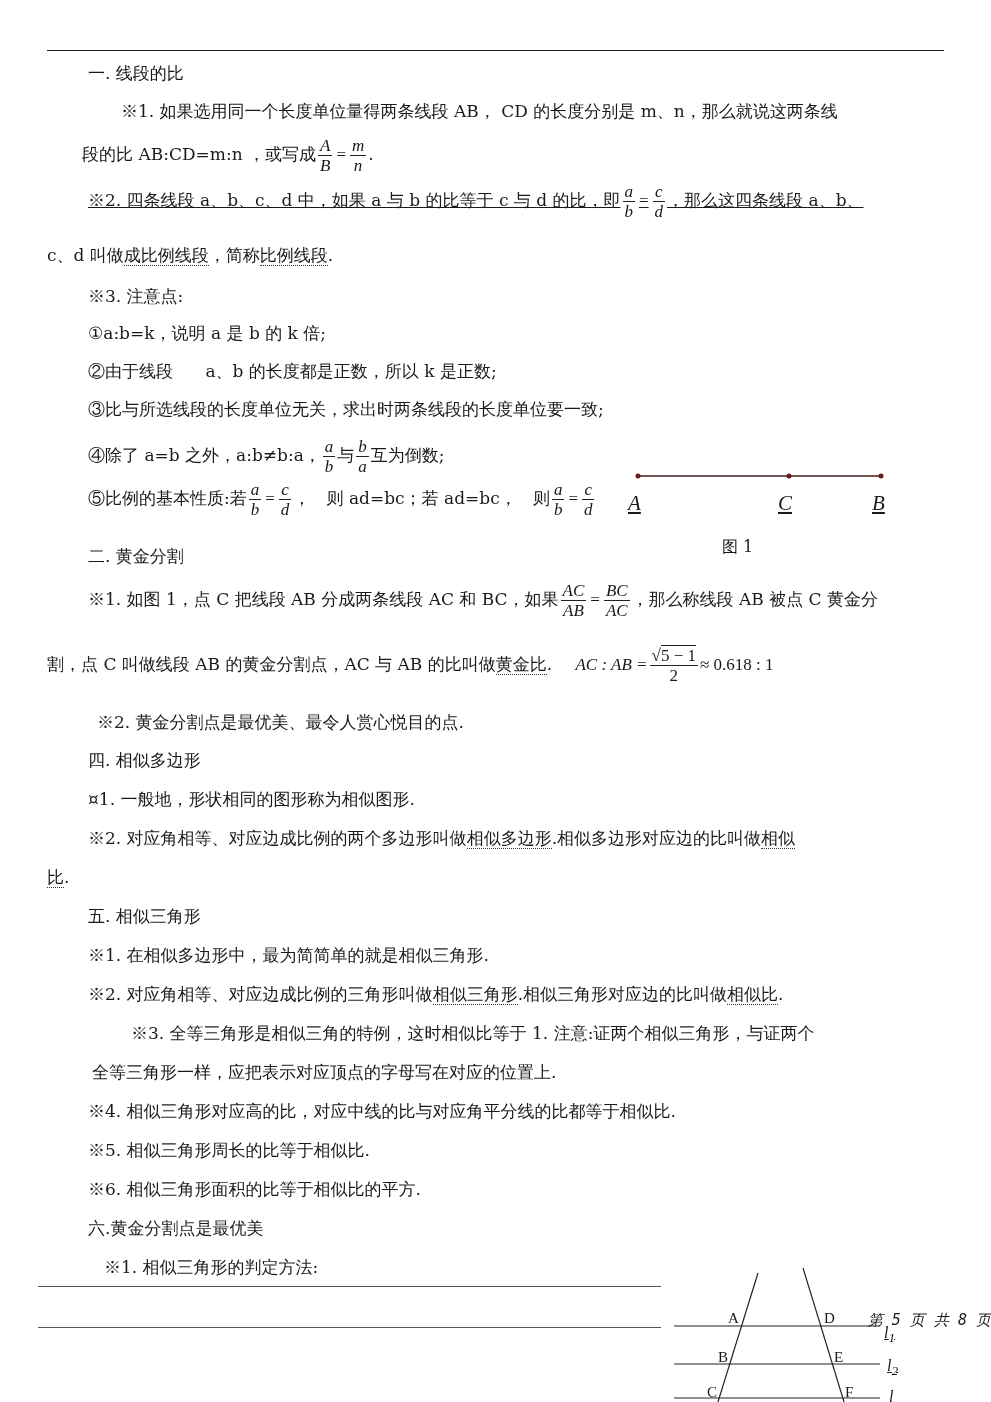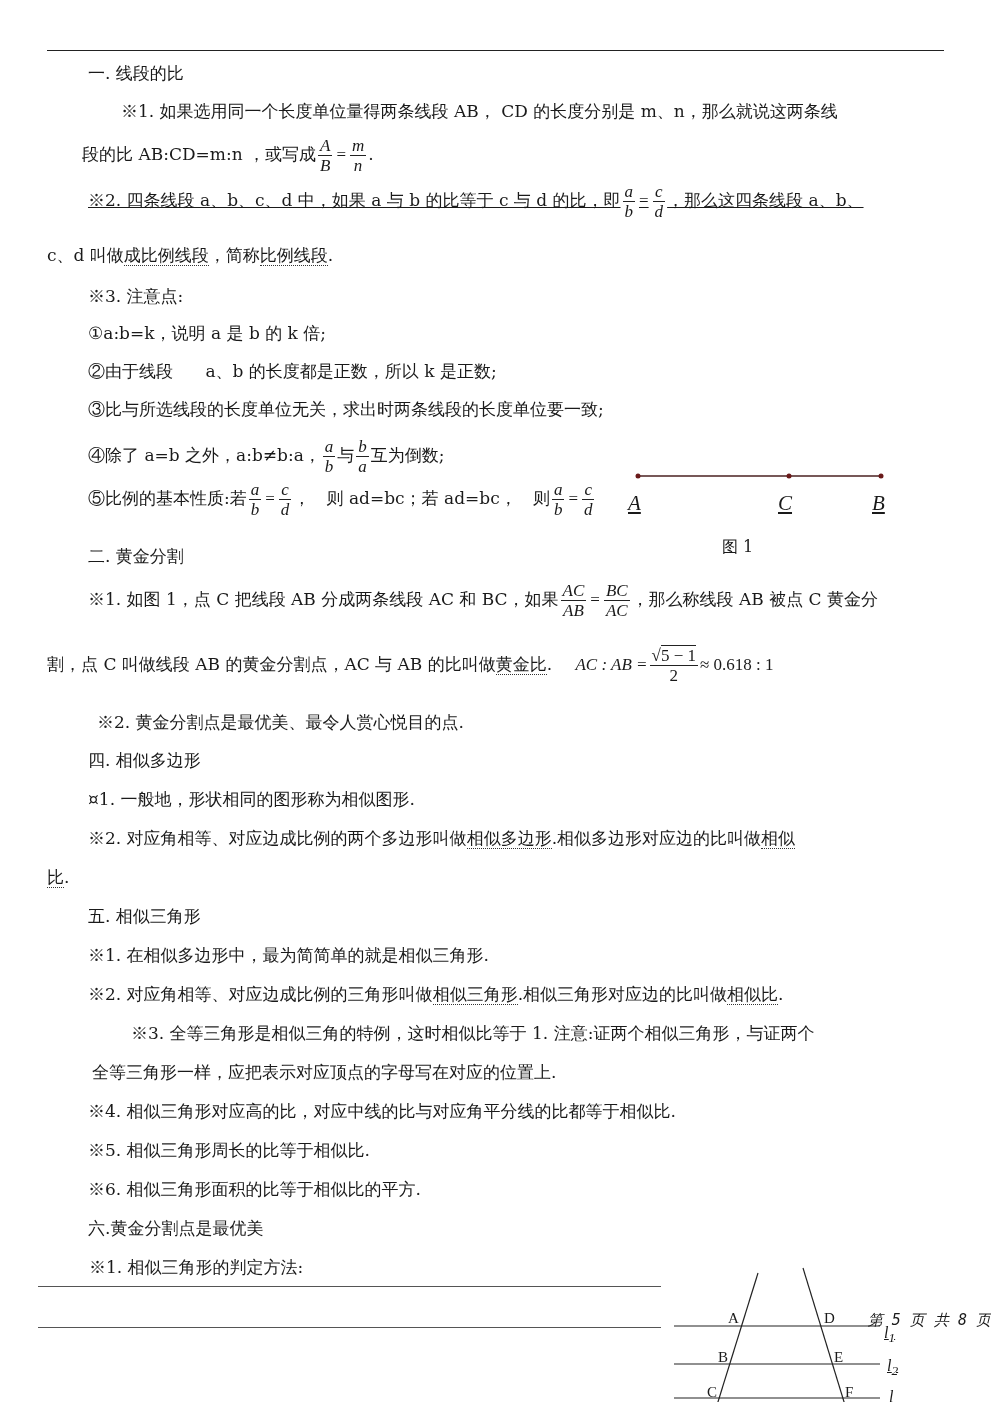"※1. 相似三角形的判定方法:" div.line { left: 89px -> 104px }
